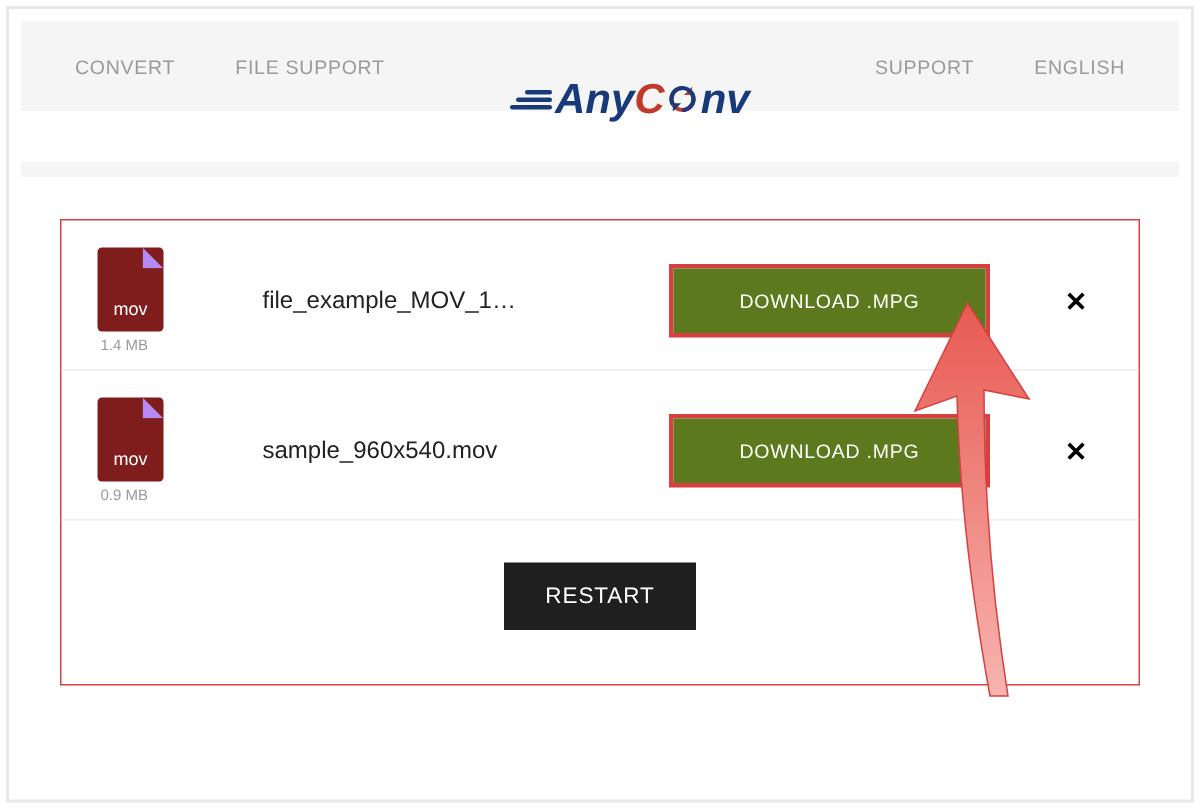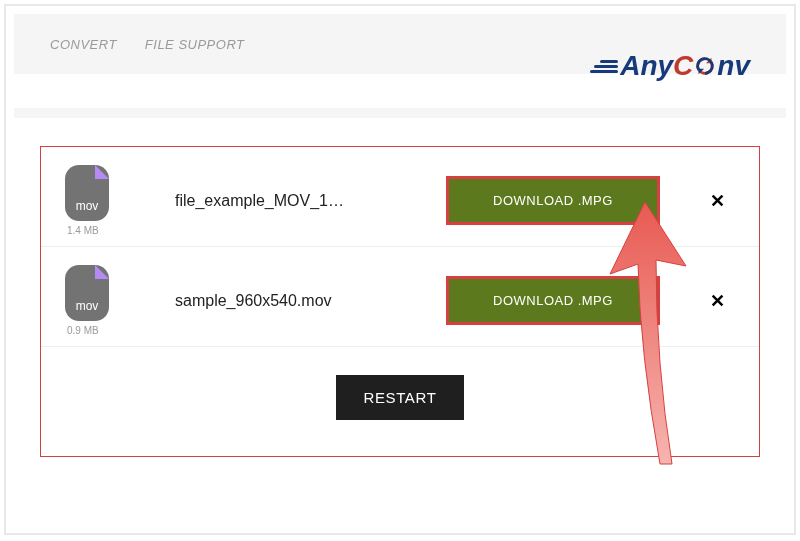"CONVERT" .nav-left, .nav-right { font-style: italic -> none; gap: 28px -> 40px }
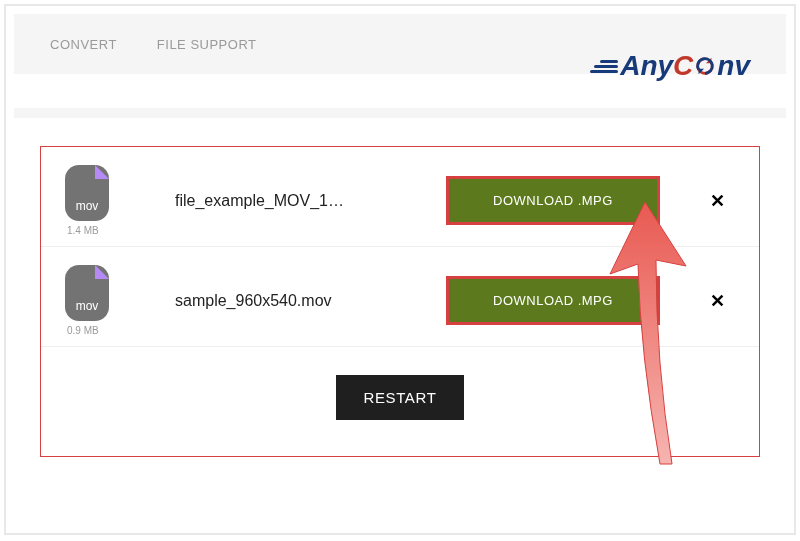"SUPPORT" div.nav-right { html: none -> <div> <span>SUPPORT</span> <span>ENGLISH</span> </div> }
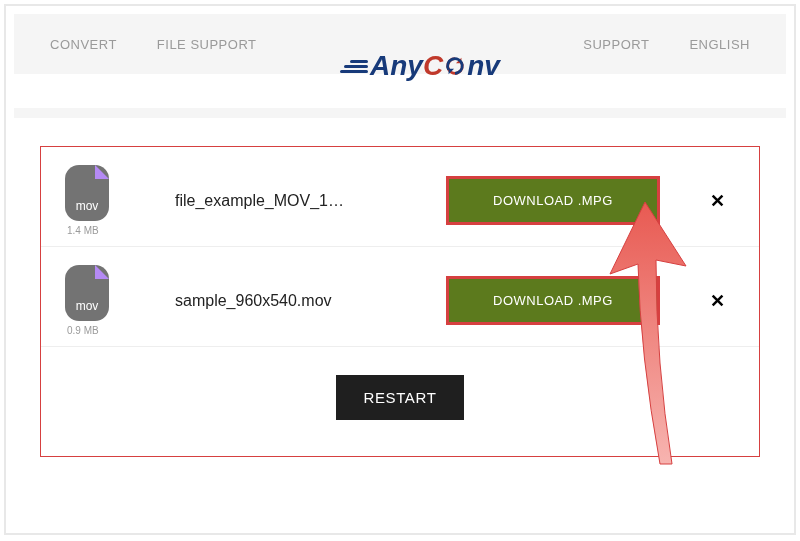"mov" .file-icon { background: #737373 -> #7f1d1d; border-radius: 14px -> 3px }
